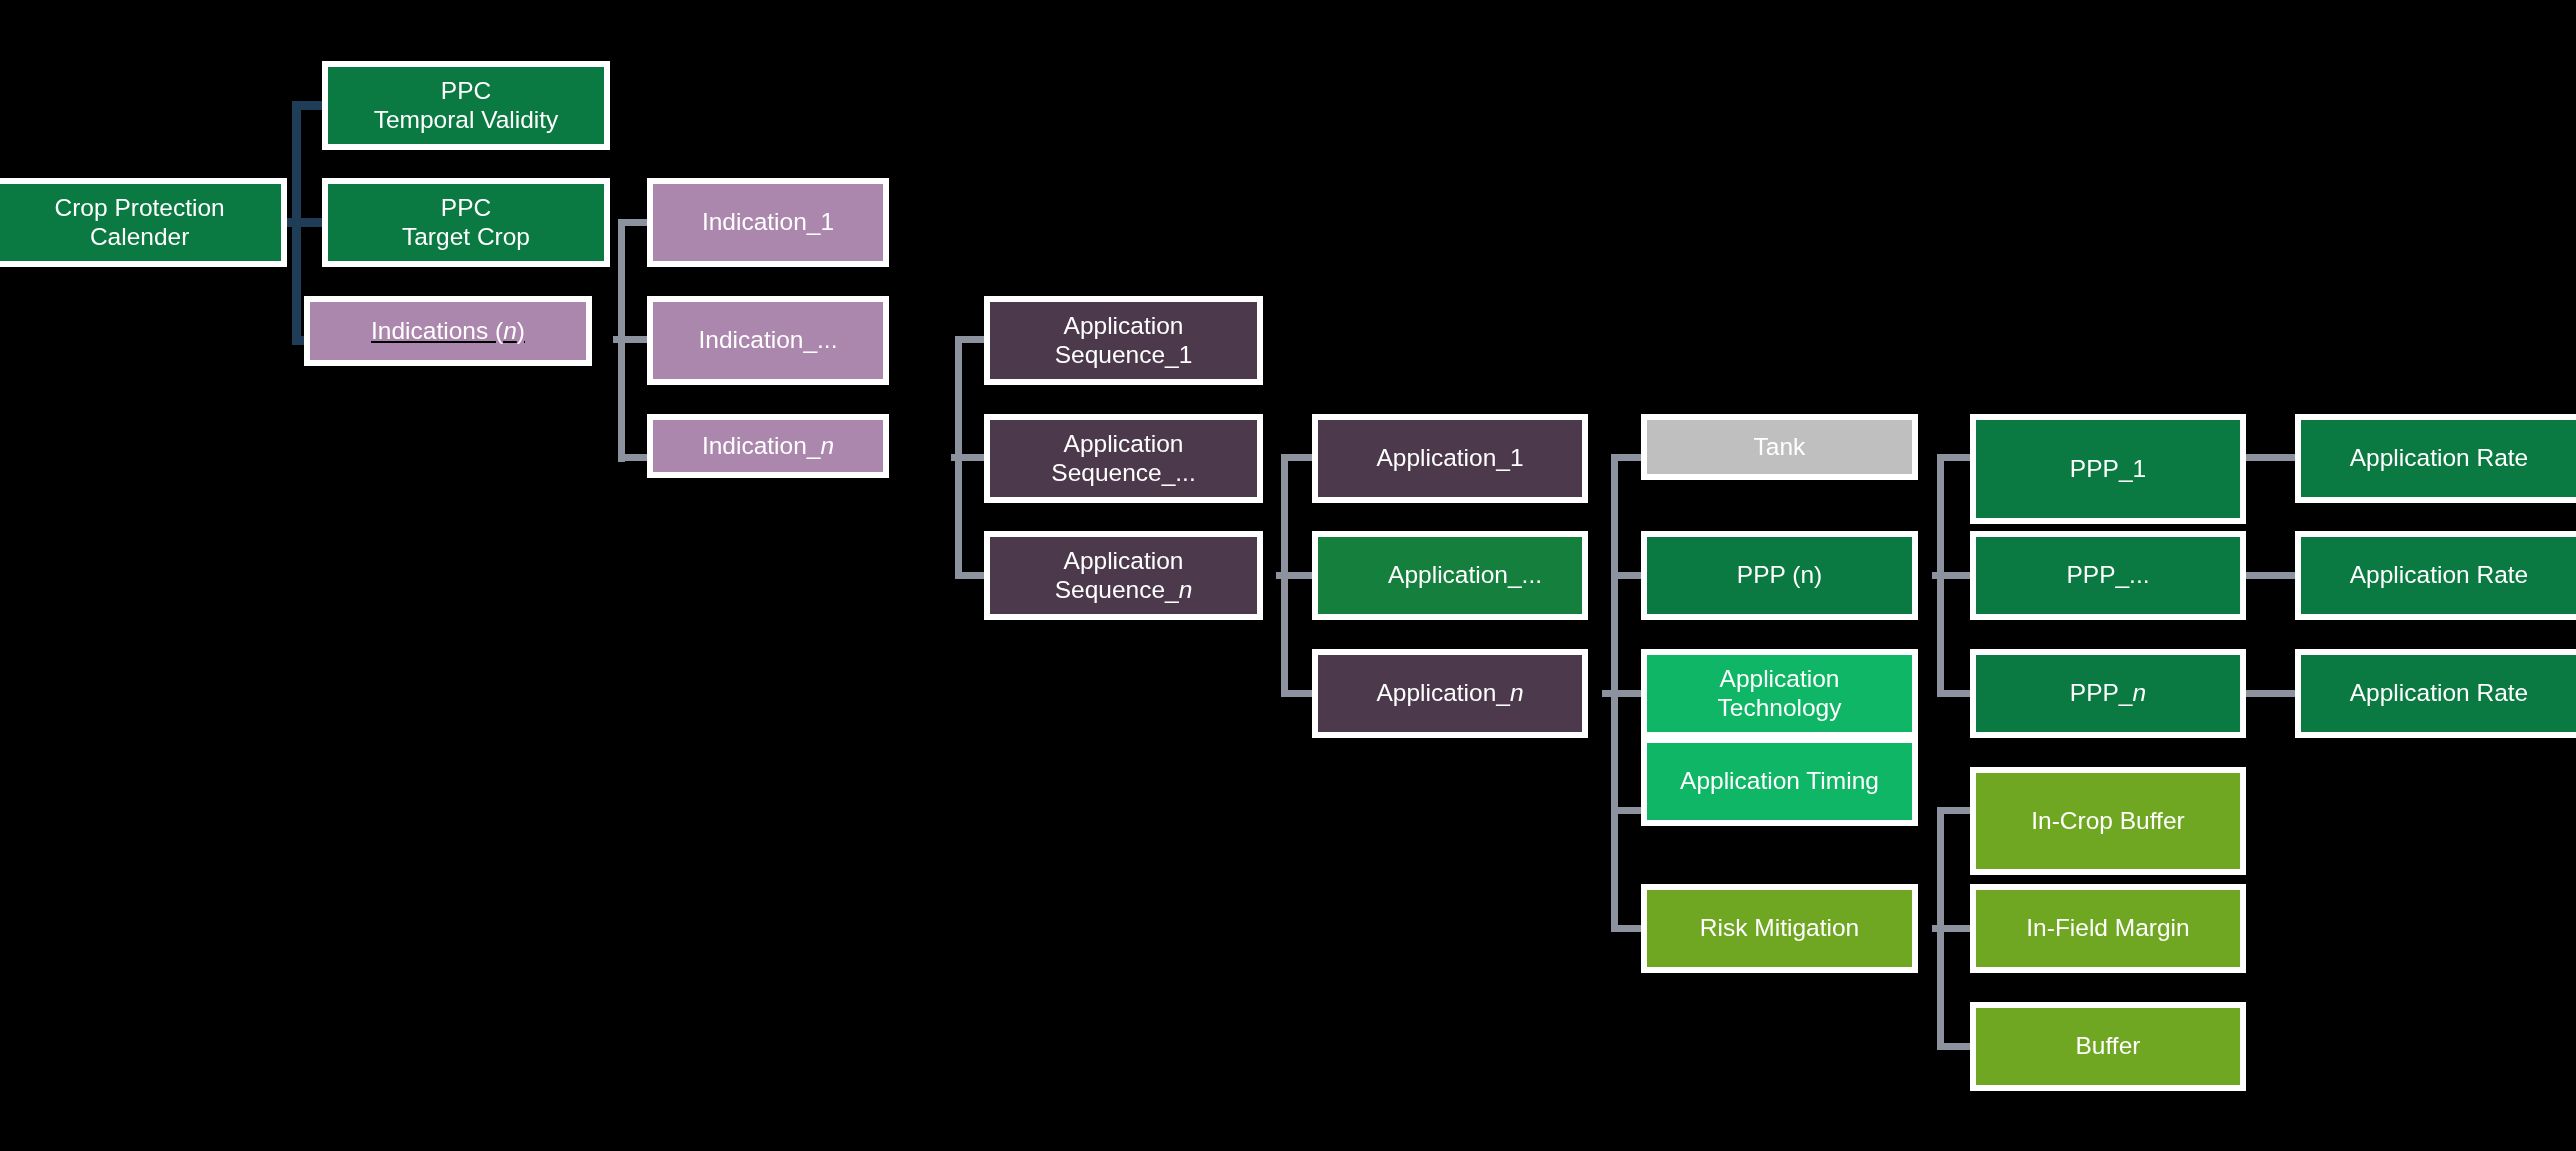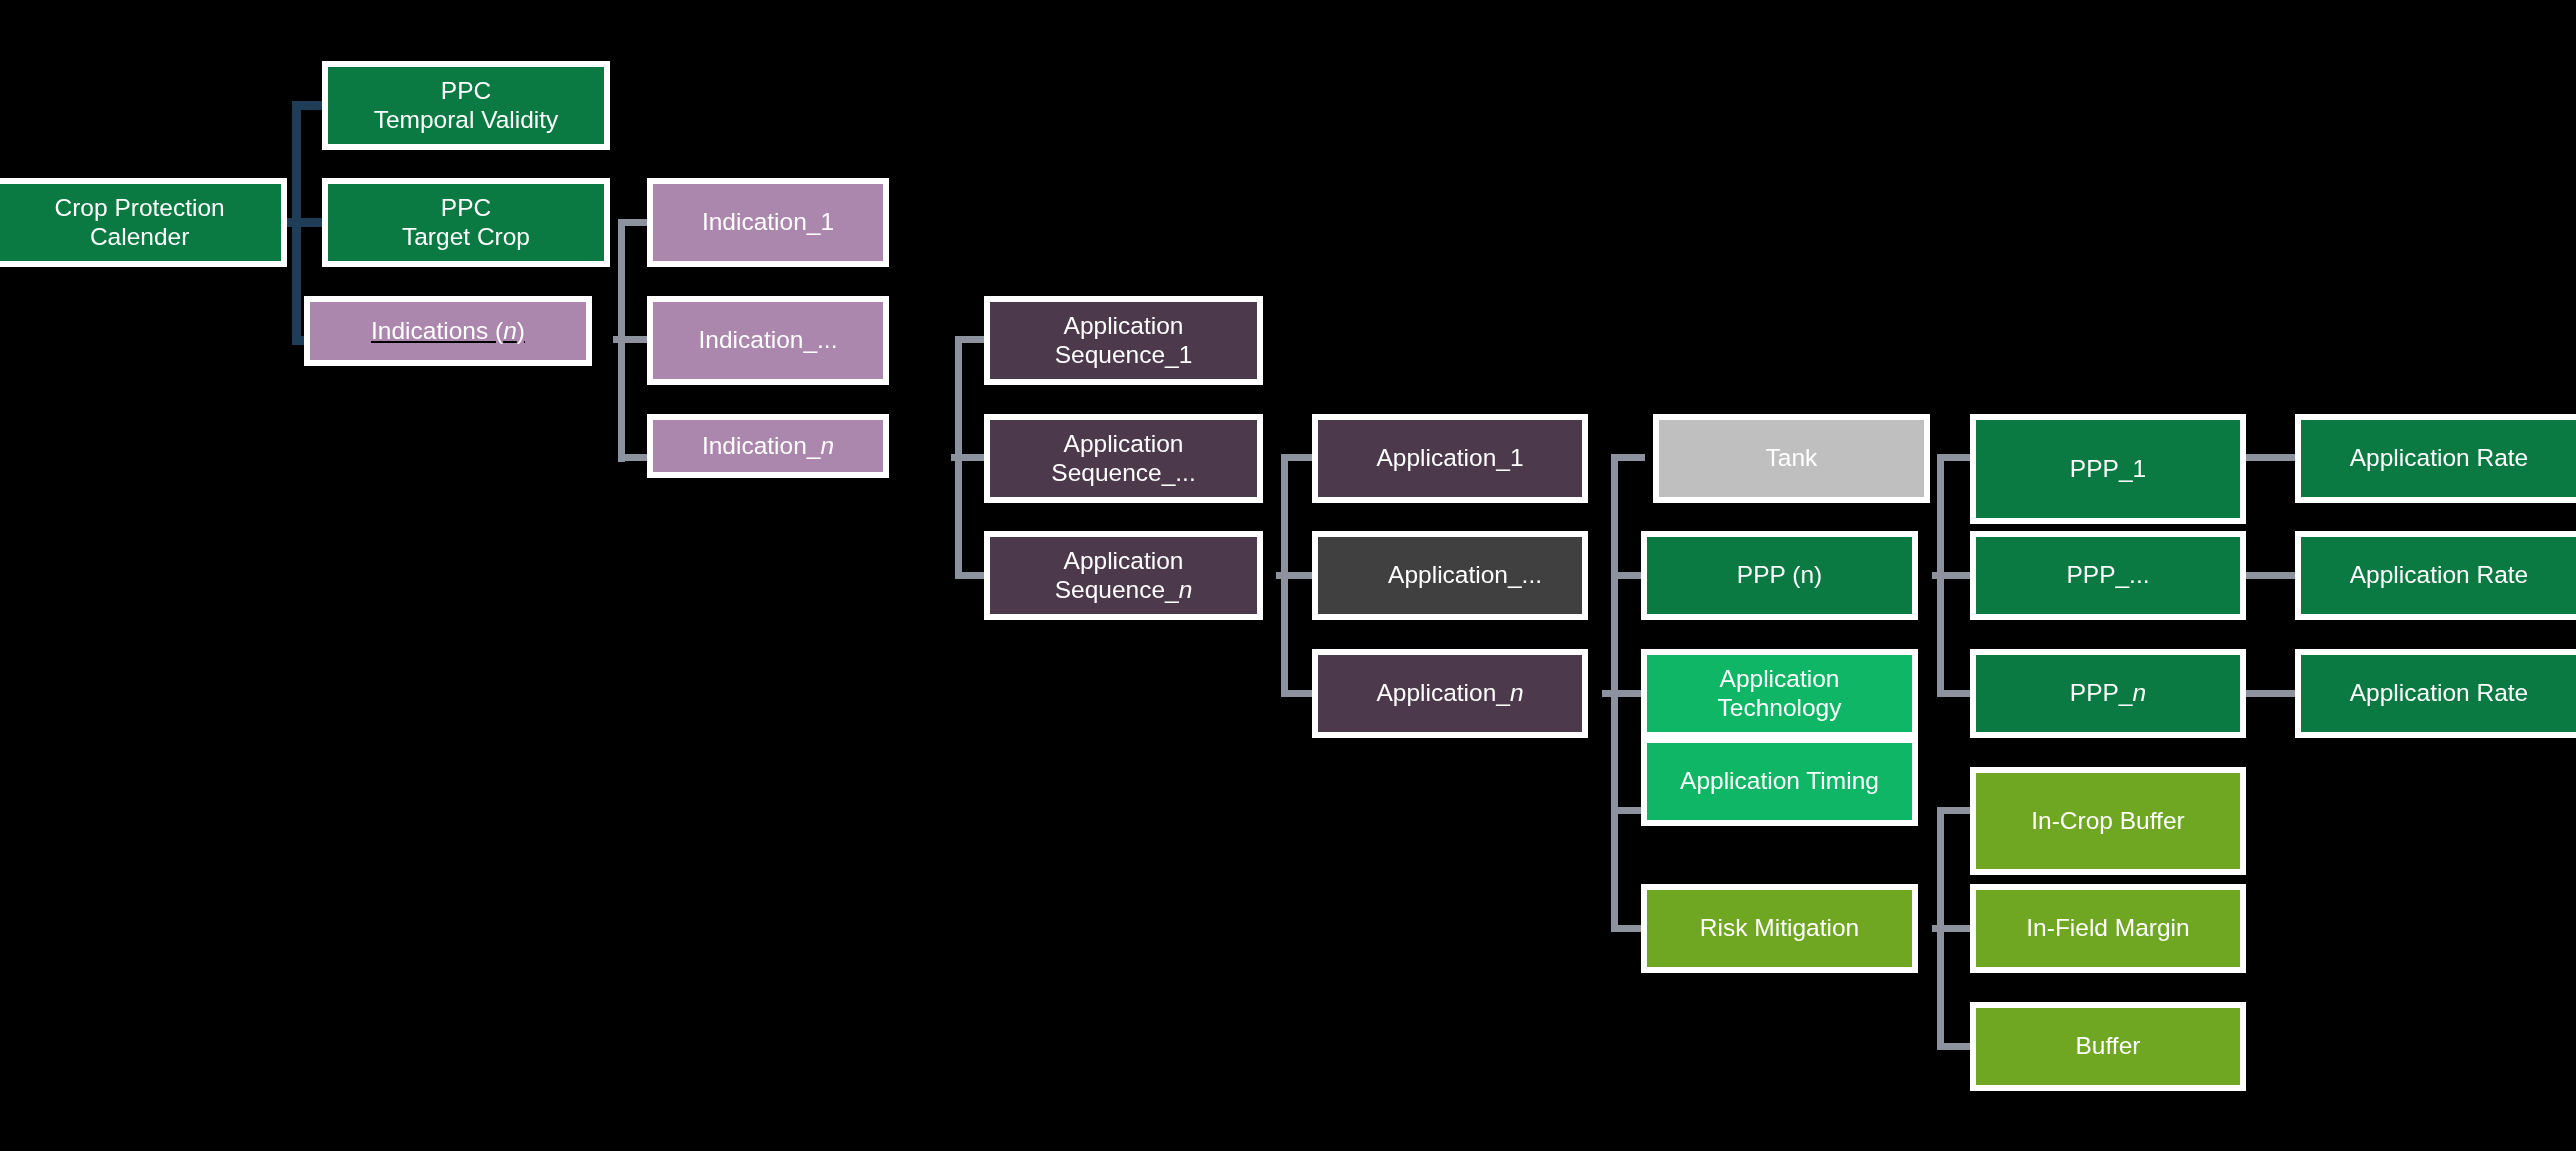"Tank" div.node { height: 89px -> 66px; margin-left: 12px -> none }
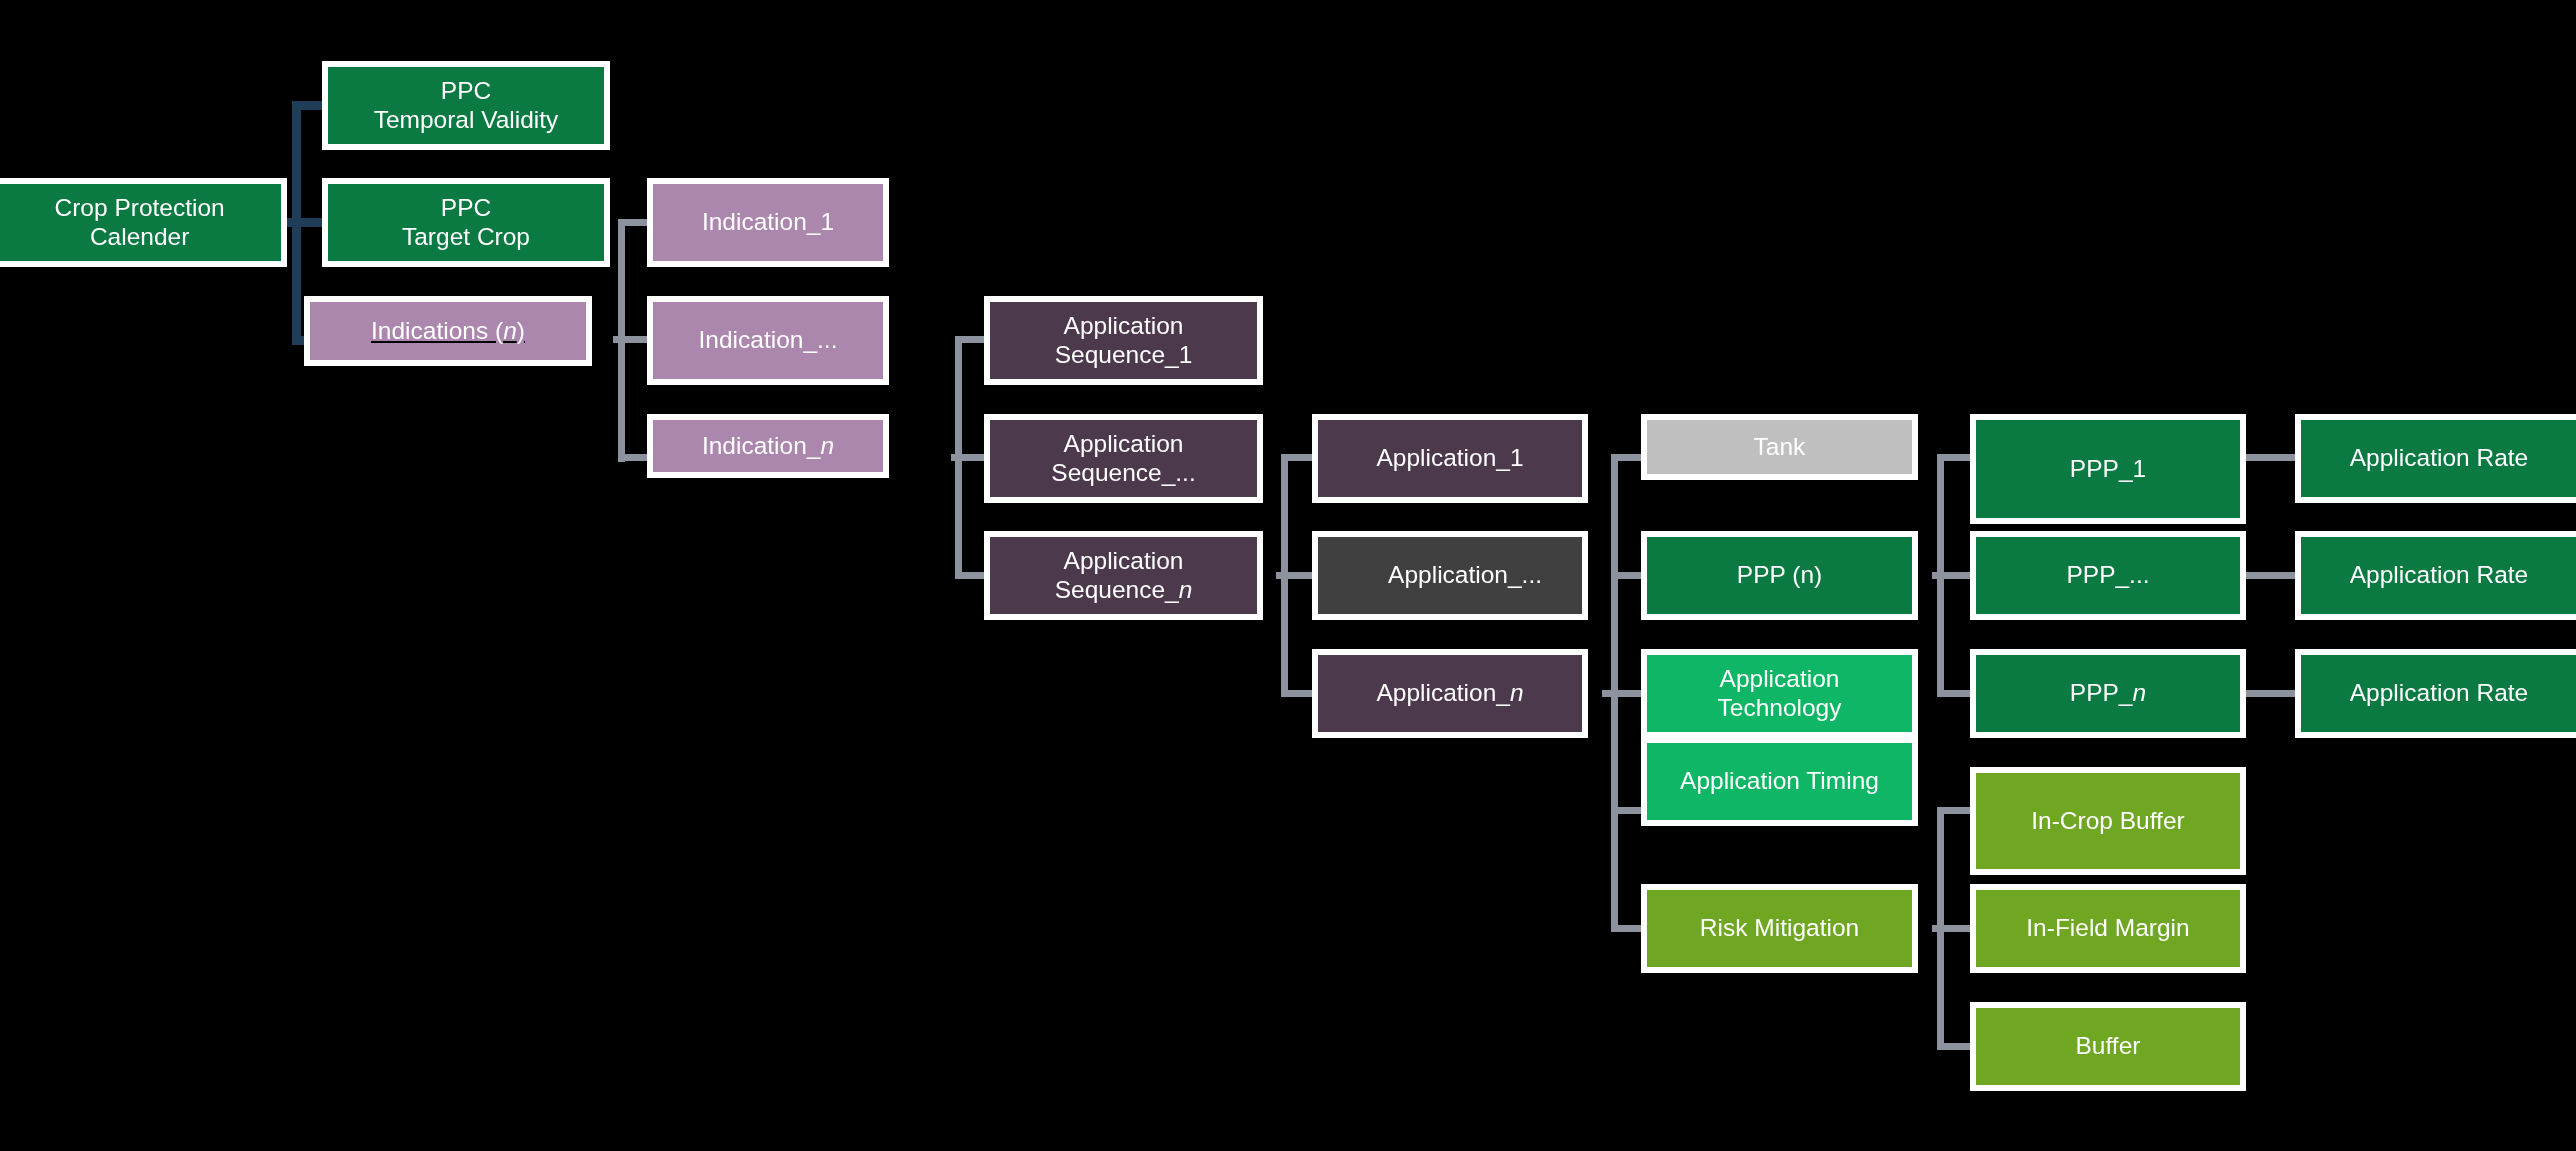"Application_..." div.fill { background: #404040 -> #15803d }
